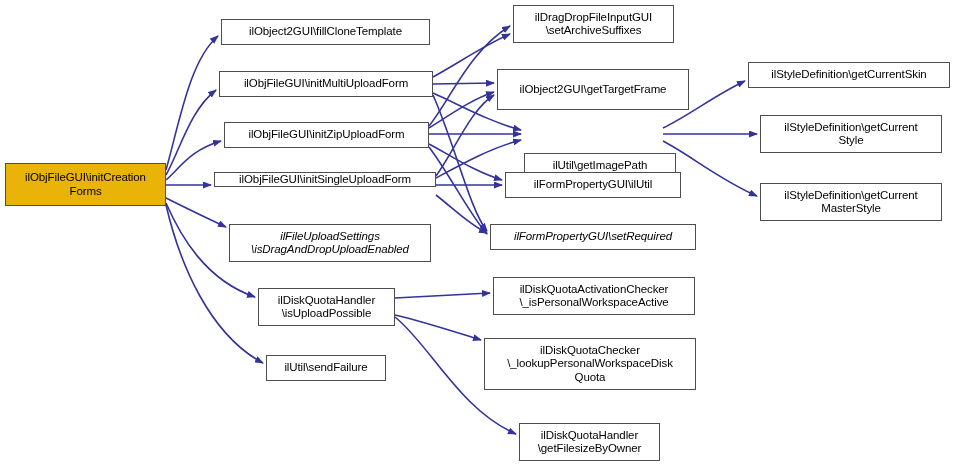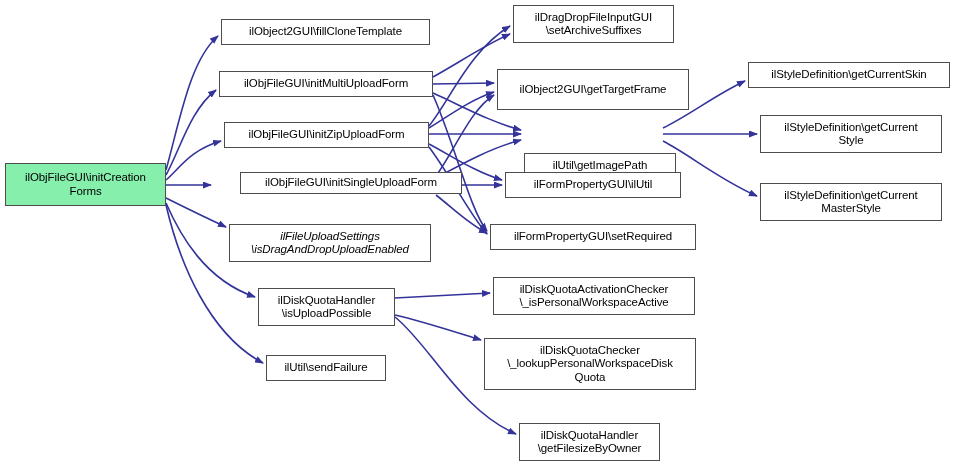"ilObjFileGUI\initCreation" .node.root { background: #86efac -> #eab308 }
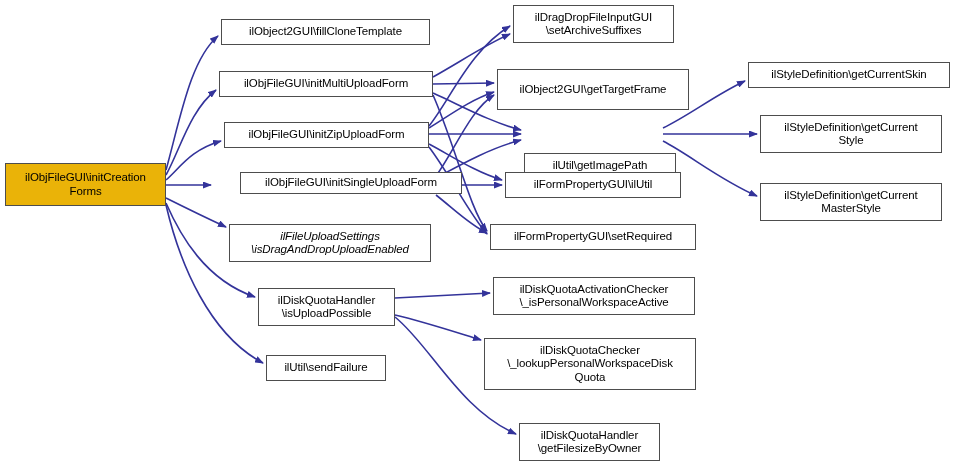"ilObjFileGUI\initSingleUploadForm" div.node { height: 22px -> 15px; margin-left: 26px -> none }
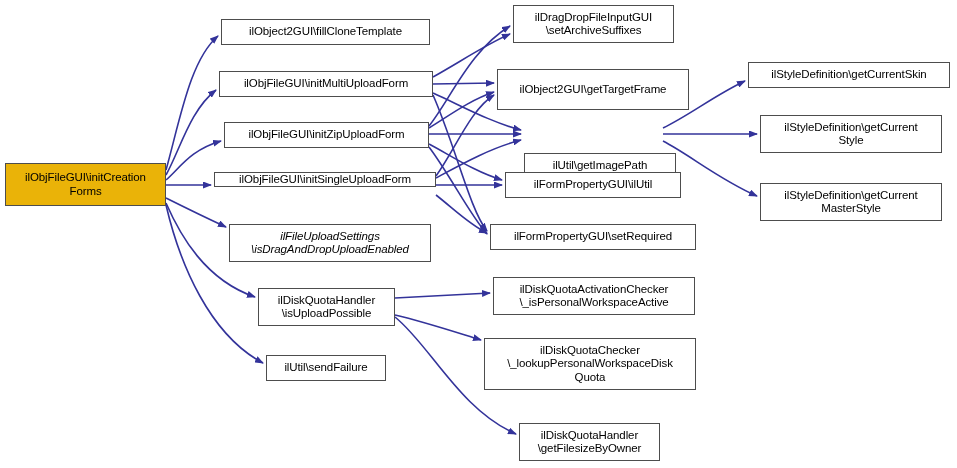"ilFormPropertyGUI\setRequired" div.node { font-style: none -> italic }
